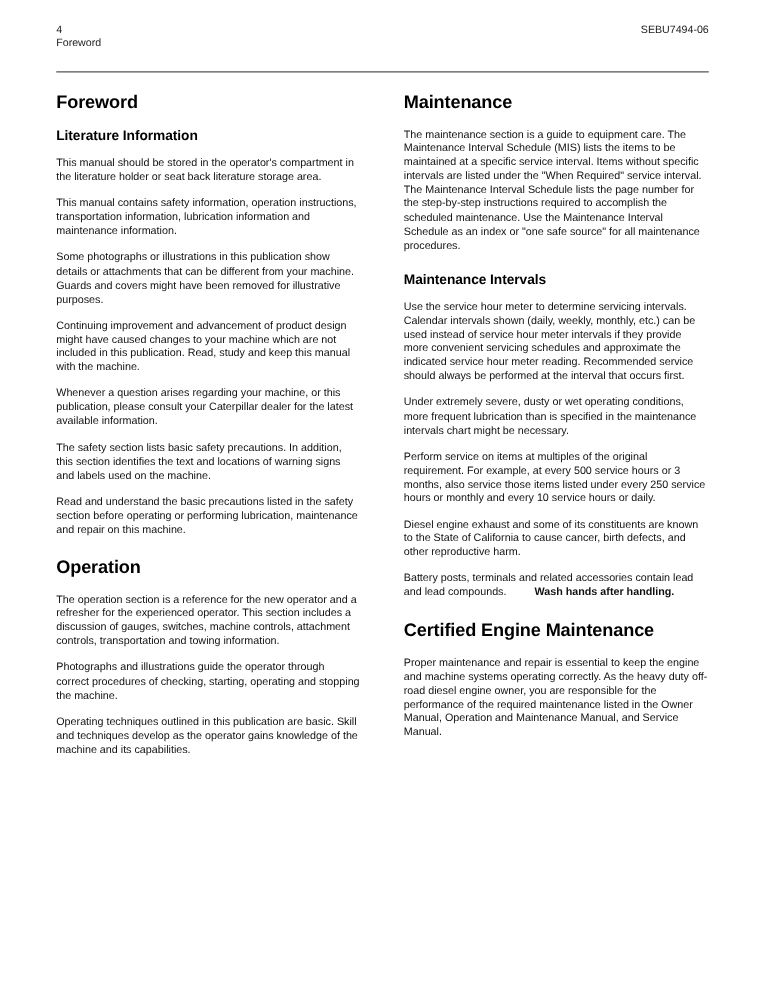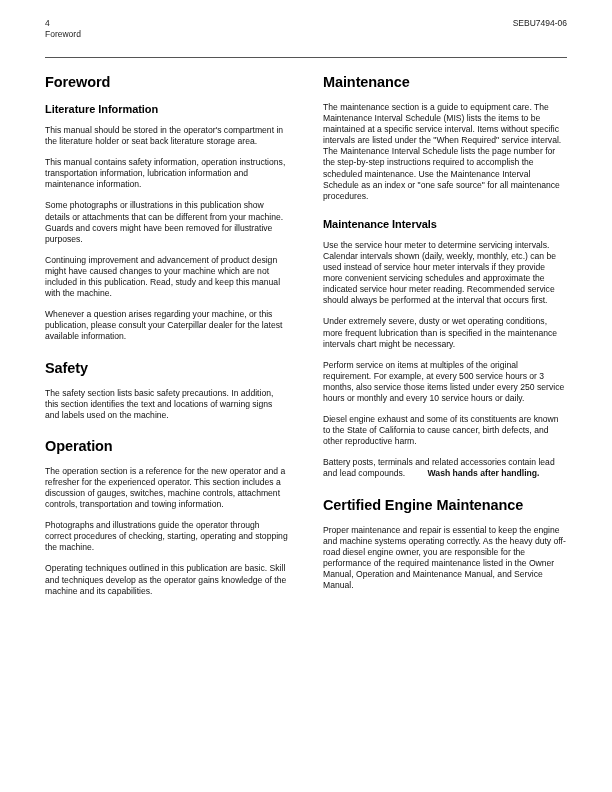"Safety" h1.sec-title { html: <h1>Safety</h1> -> none }
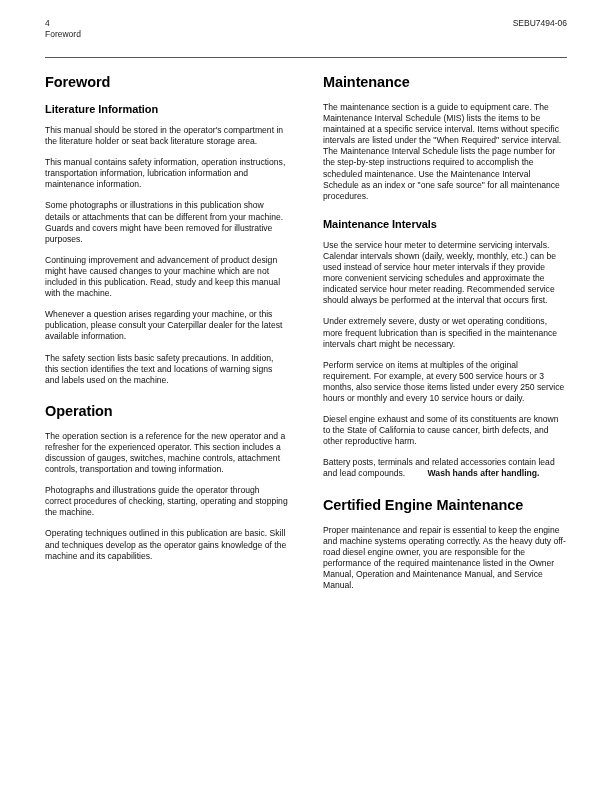"Read and understand the basic" p.body { html: none -> <p>Read and understand the basic precautions listed in the safety section before operating or performing lubrication, maintenance and repair on this machine.</p> }
